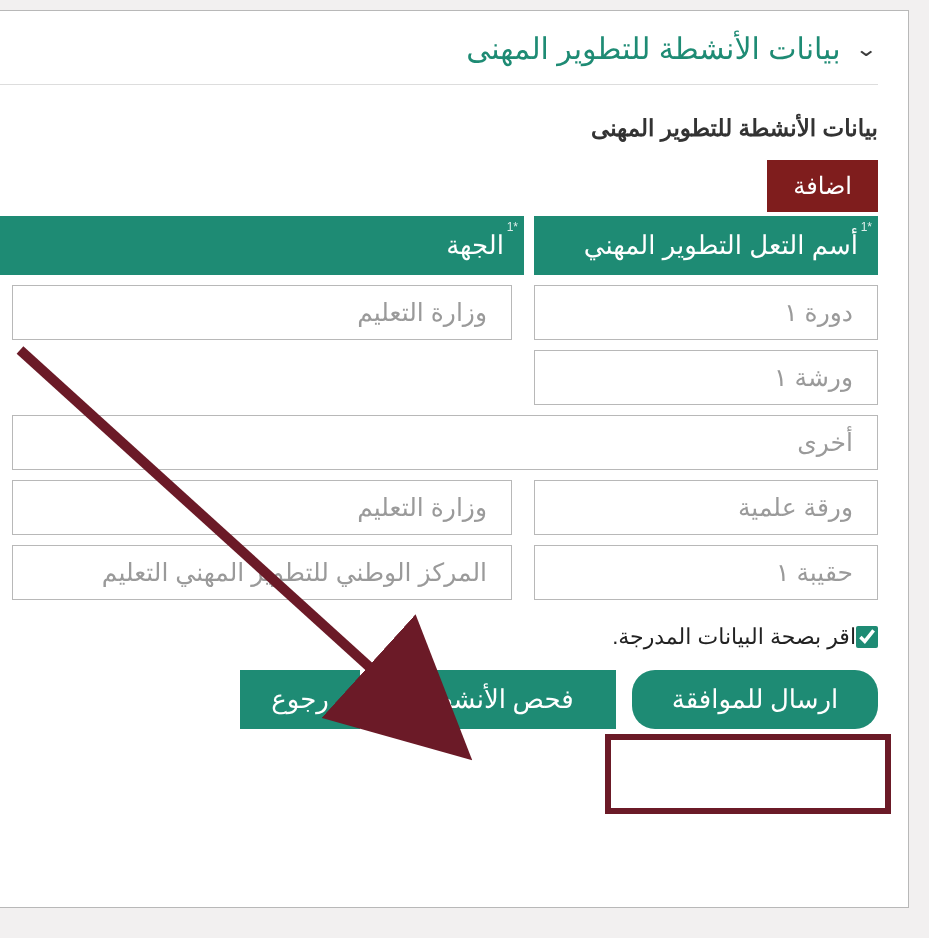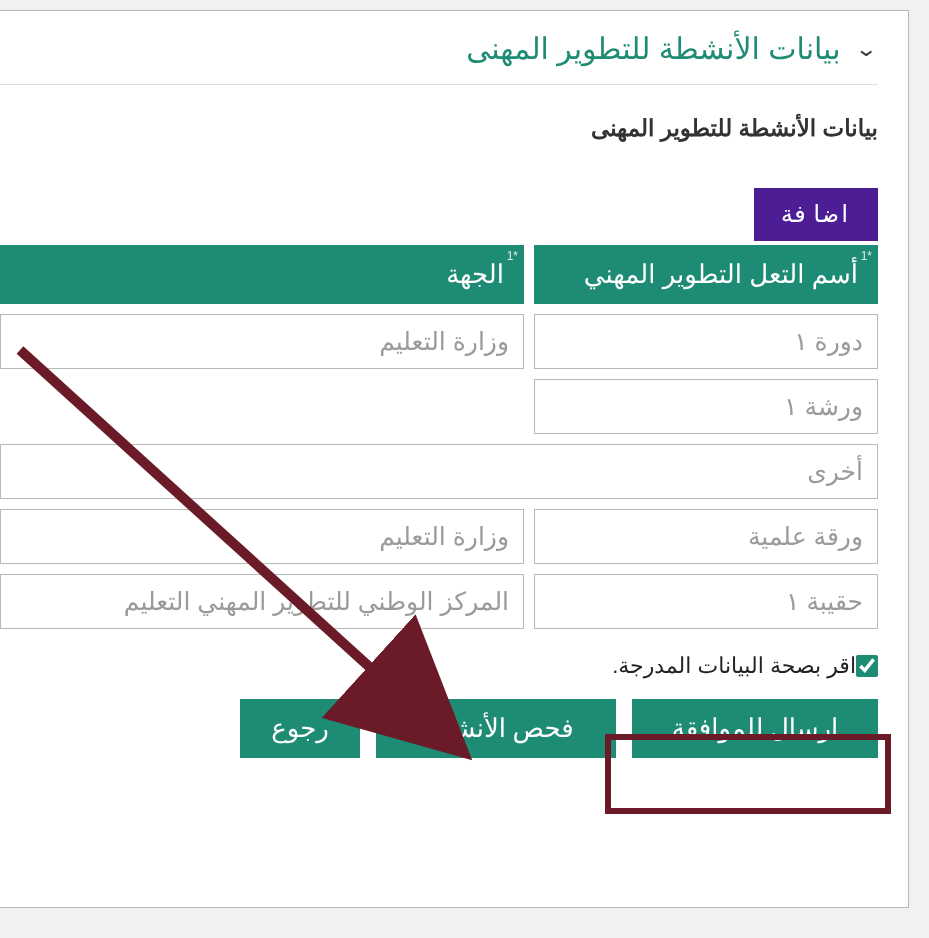"اضافة" .add-btn { background: #4c1d95 -> #7f1d1d; font-family: Liberation Mono, monospace -> Liberation Serif, serif; margin-top: 28px -> none }
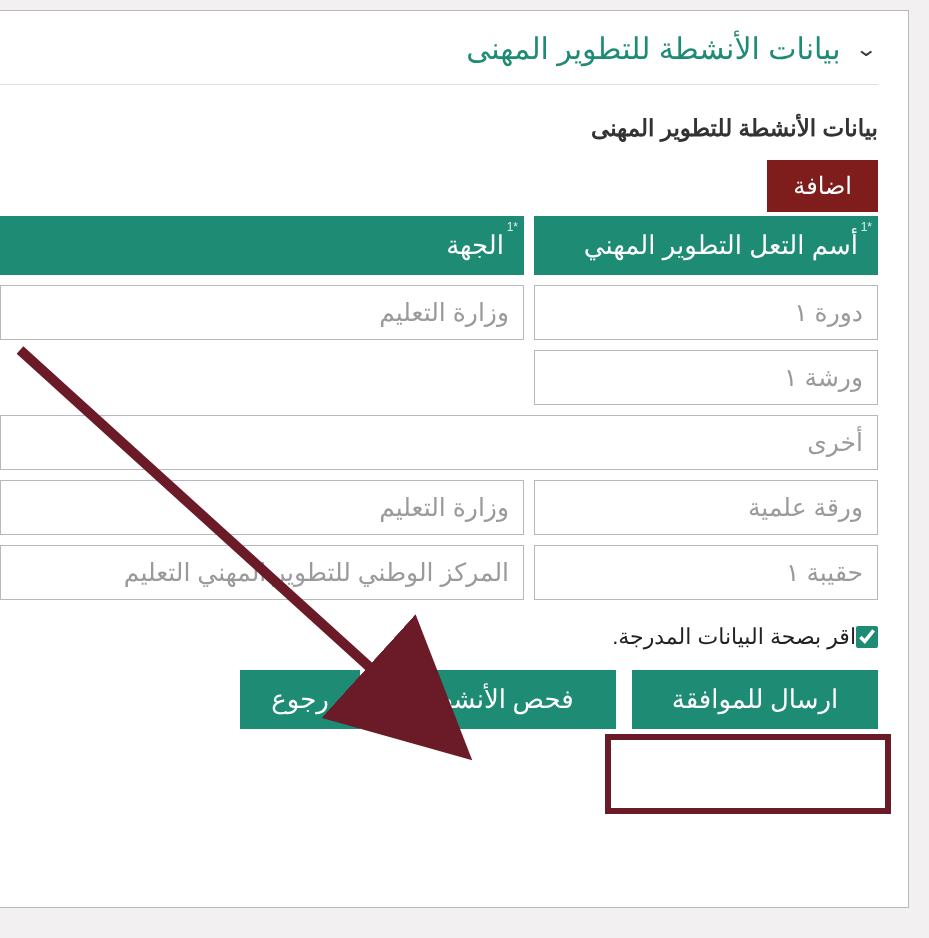"وزارة التعليم" .cell { margin-left: none -> 12px; padding: 12px 14px -> 12px 24px }
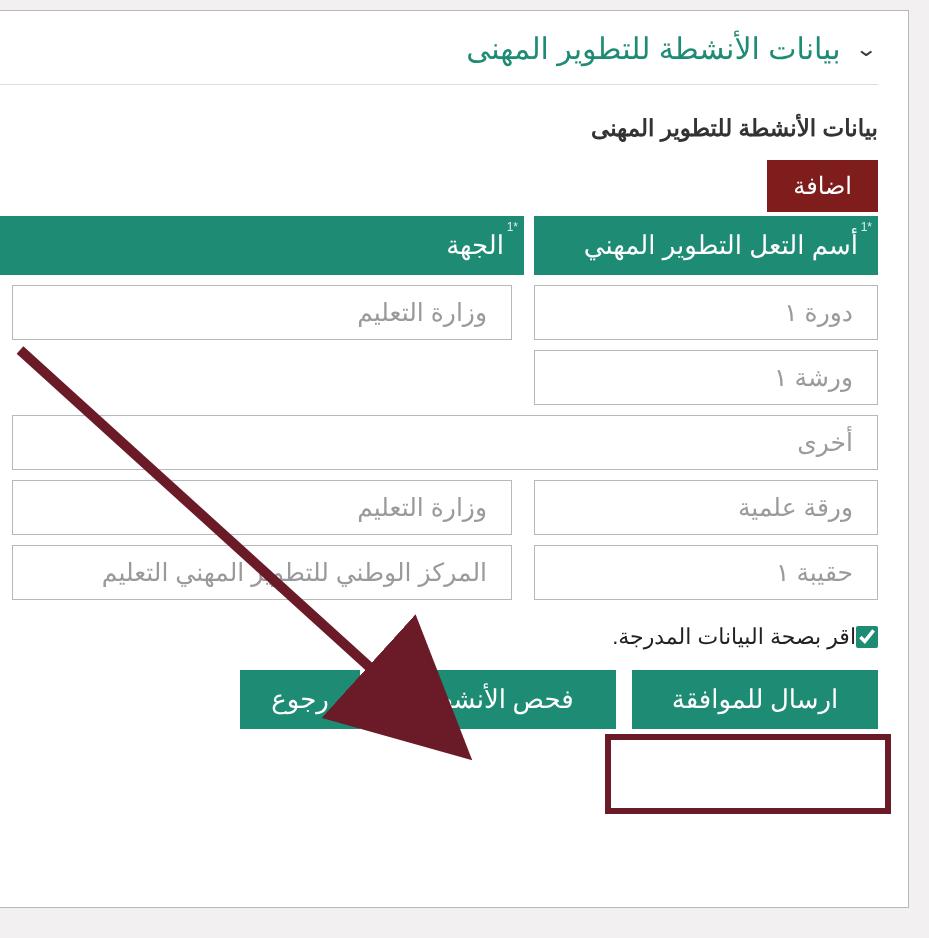"ارسال للموافقة" .btn-submit { border-radius: none -> 23px }
